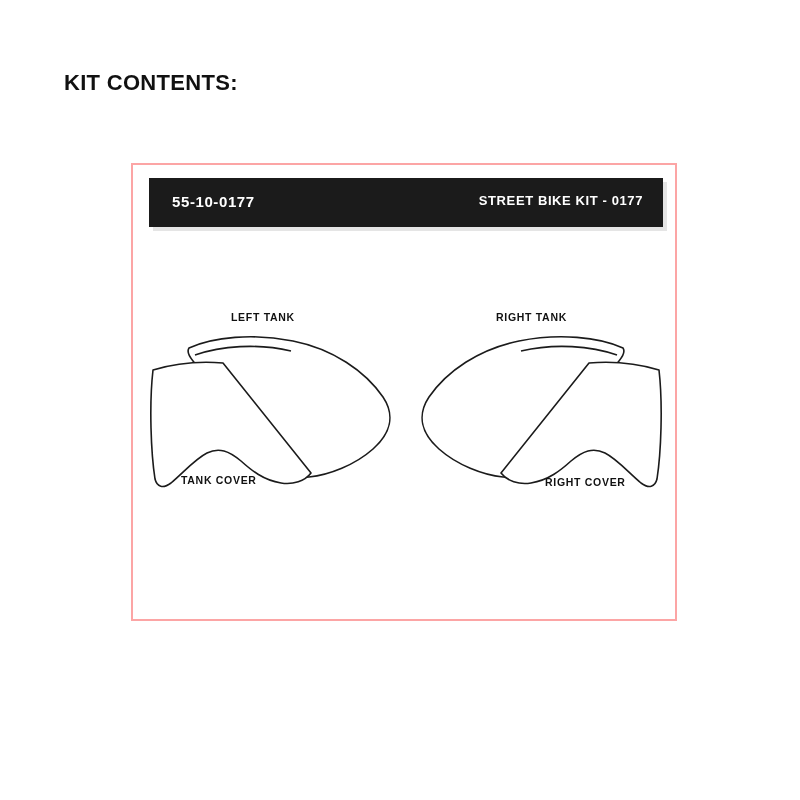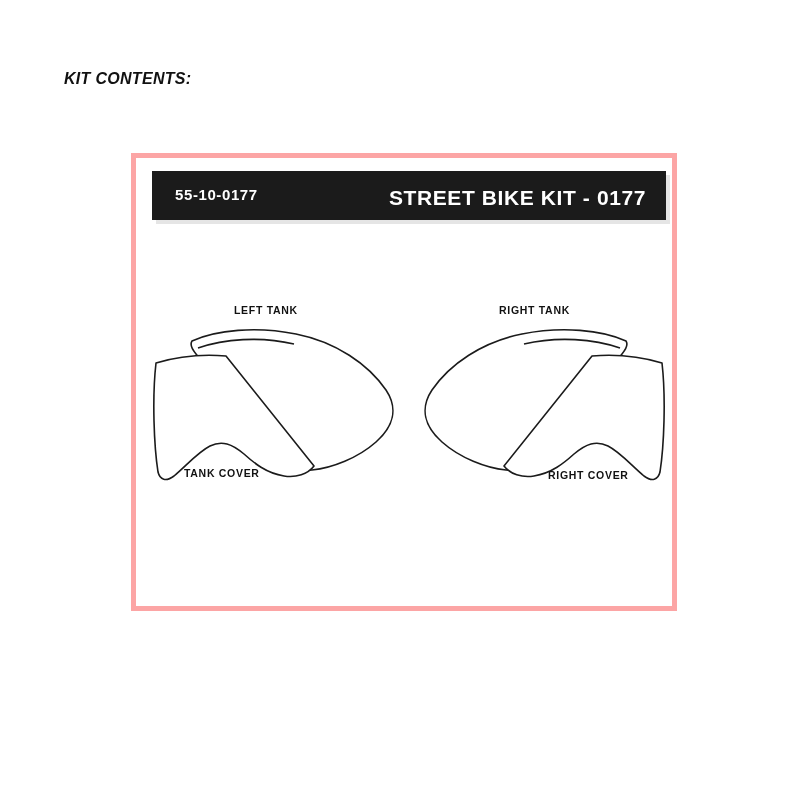"KIT CONTENTS:" .kit-title { font-size: 16px -> 22px; font-style: italic -> none }
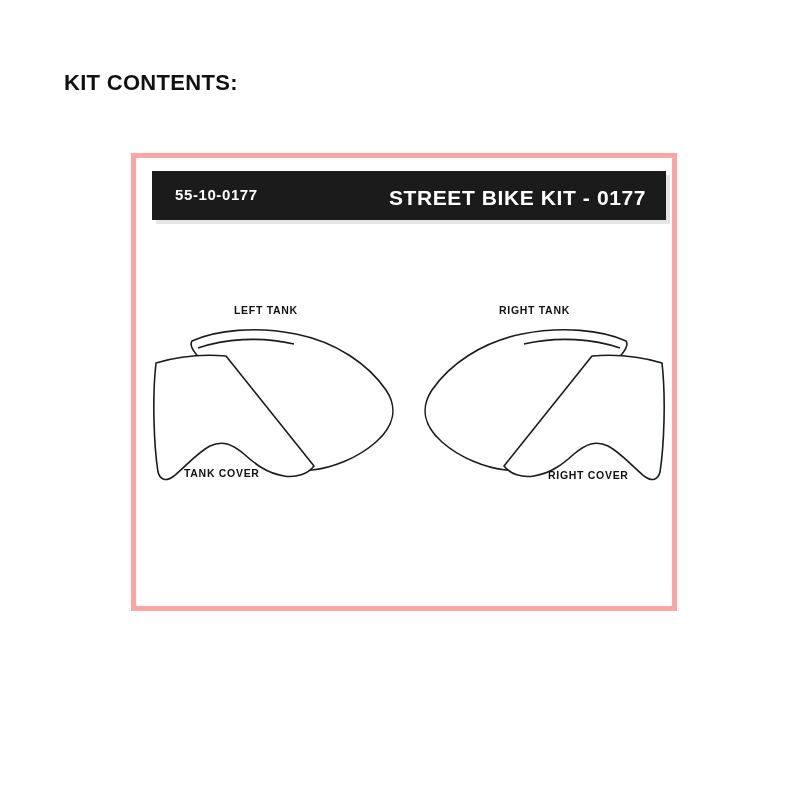"55-10-0177" .diagram-frame { border: 5px solid #fca5a5 -> 2px solid #fca5a5; top: 153px -> 163px }
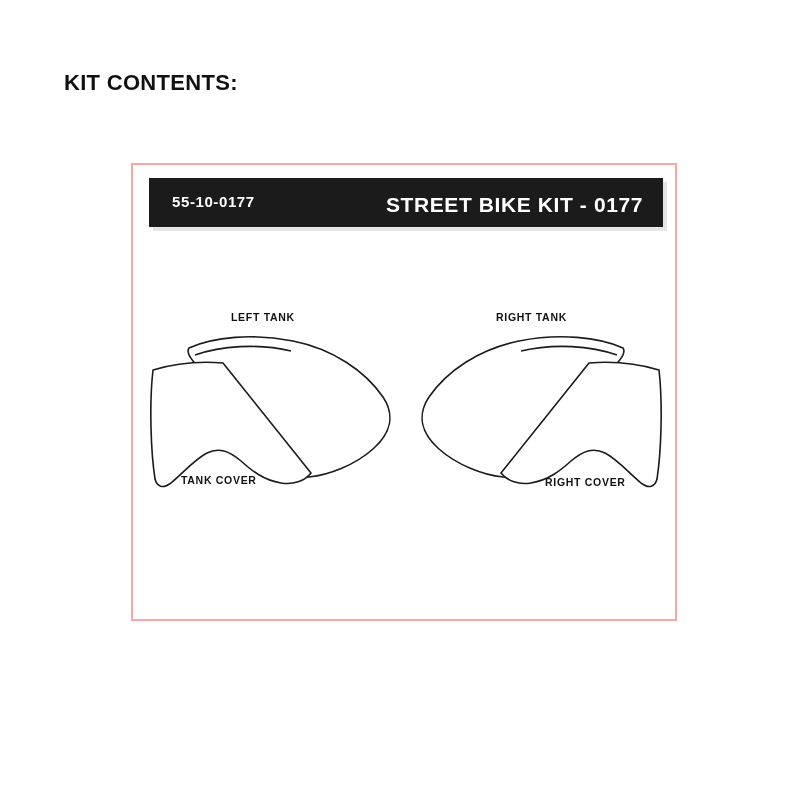"STREET BIKE KIT - 0177" .header-name { font-size: 21px -> 13px }
